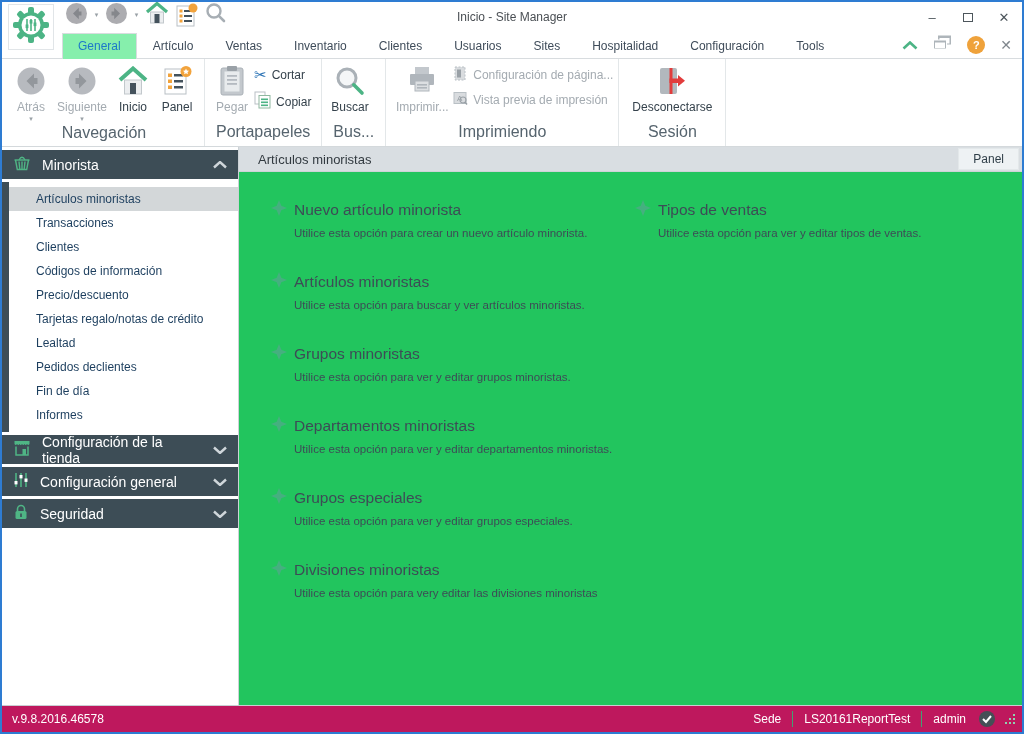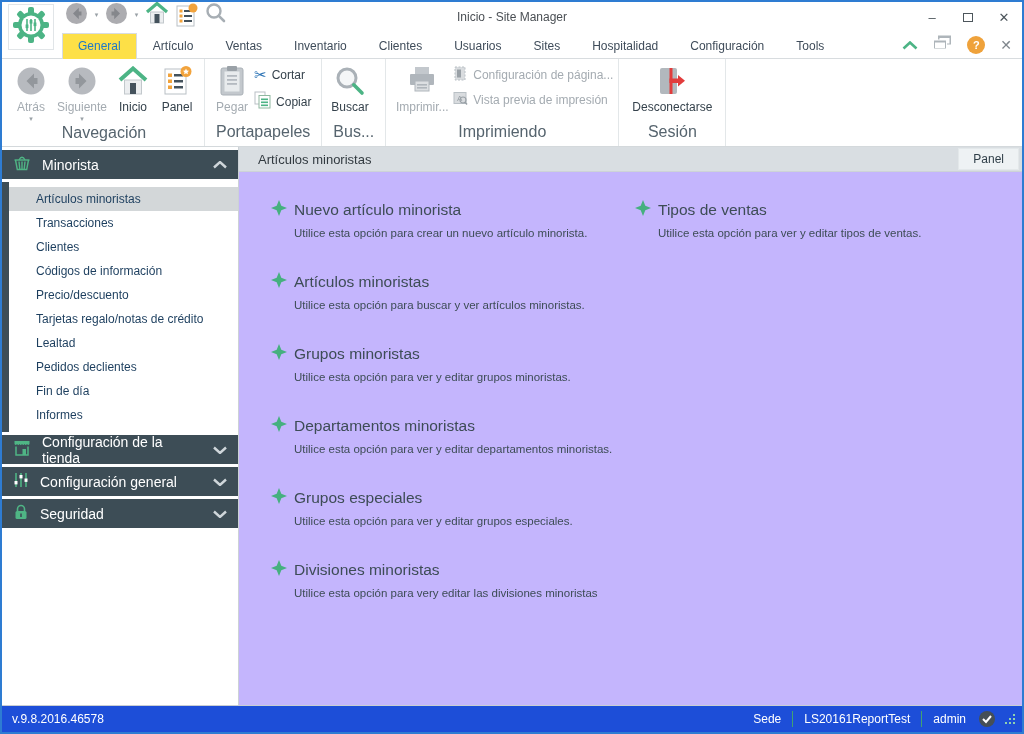"General" .tab.active { background: #fde047 -> #86efac }
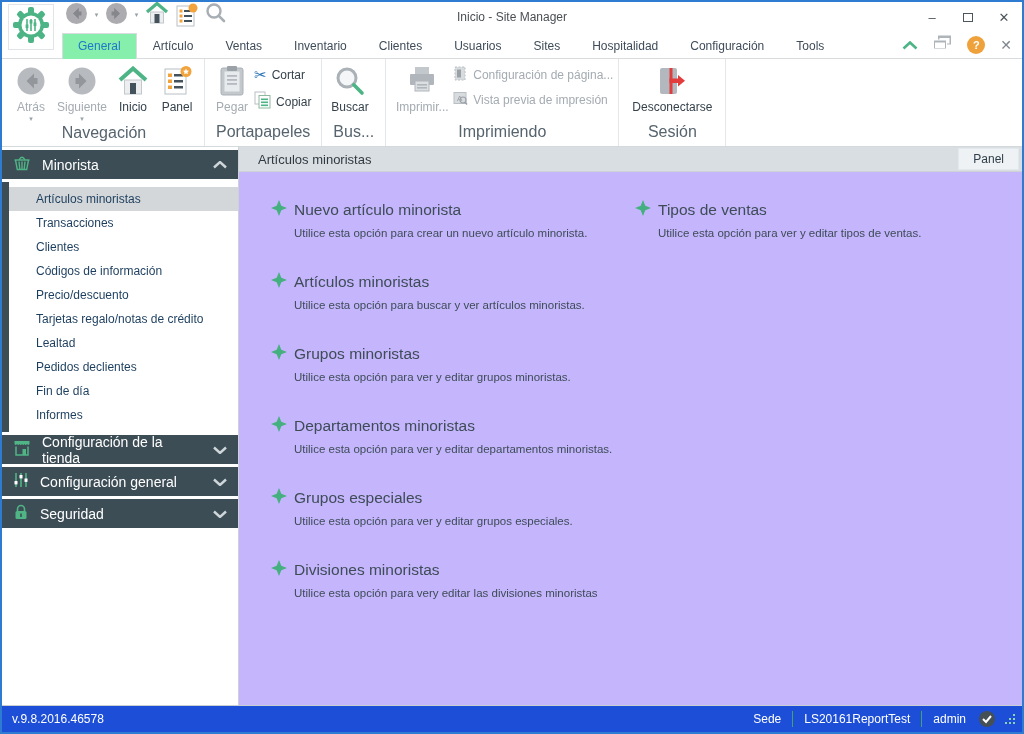"Nuevo artículo minorista" .content { background: #c4b5fd -> #22c55e }
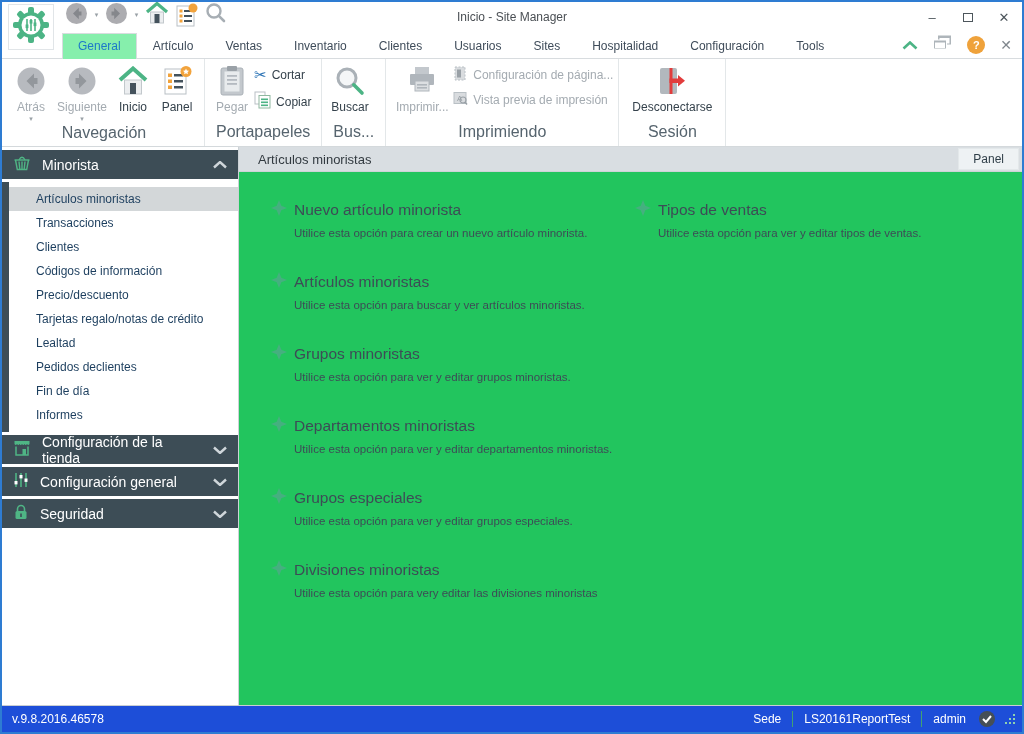"v.9.8.2016.46578" .statusbar { background: #1d4ed8 -> #be185d }
